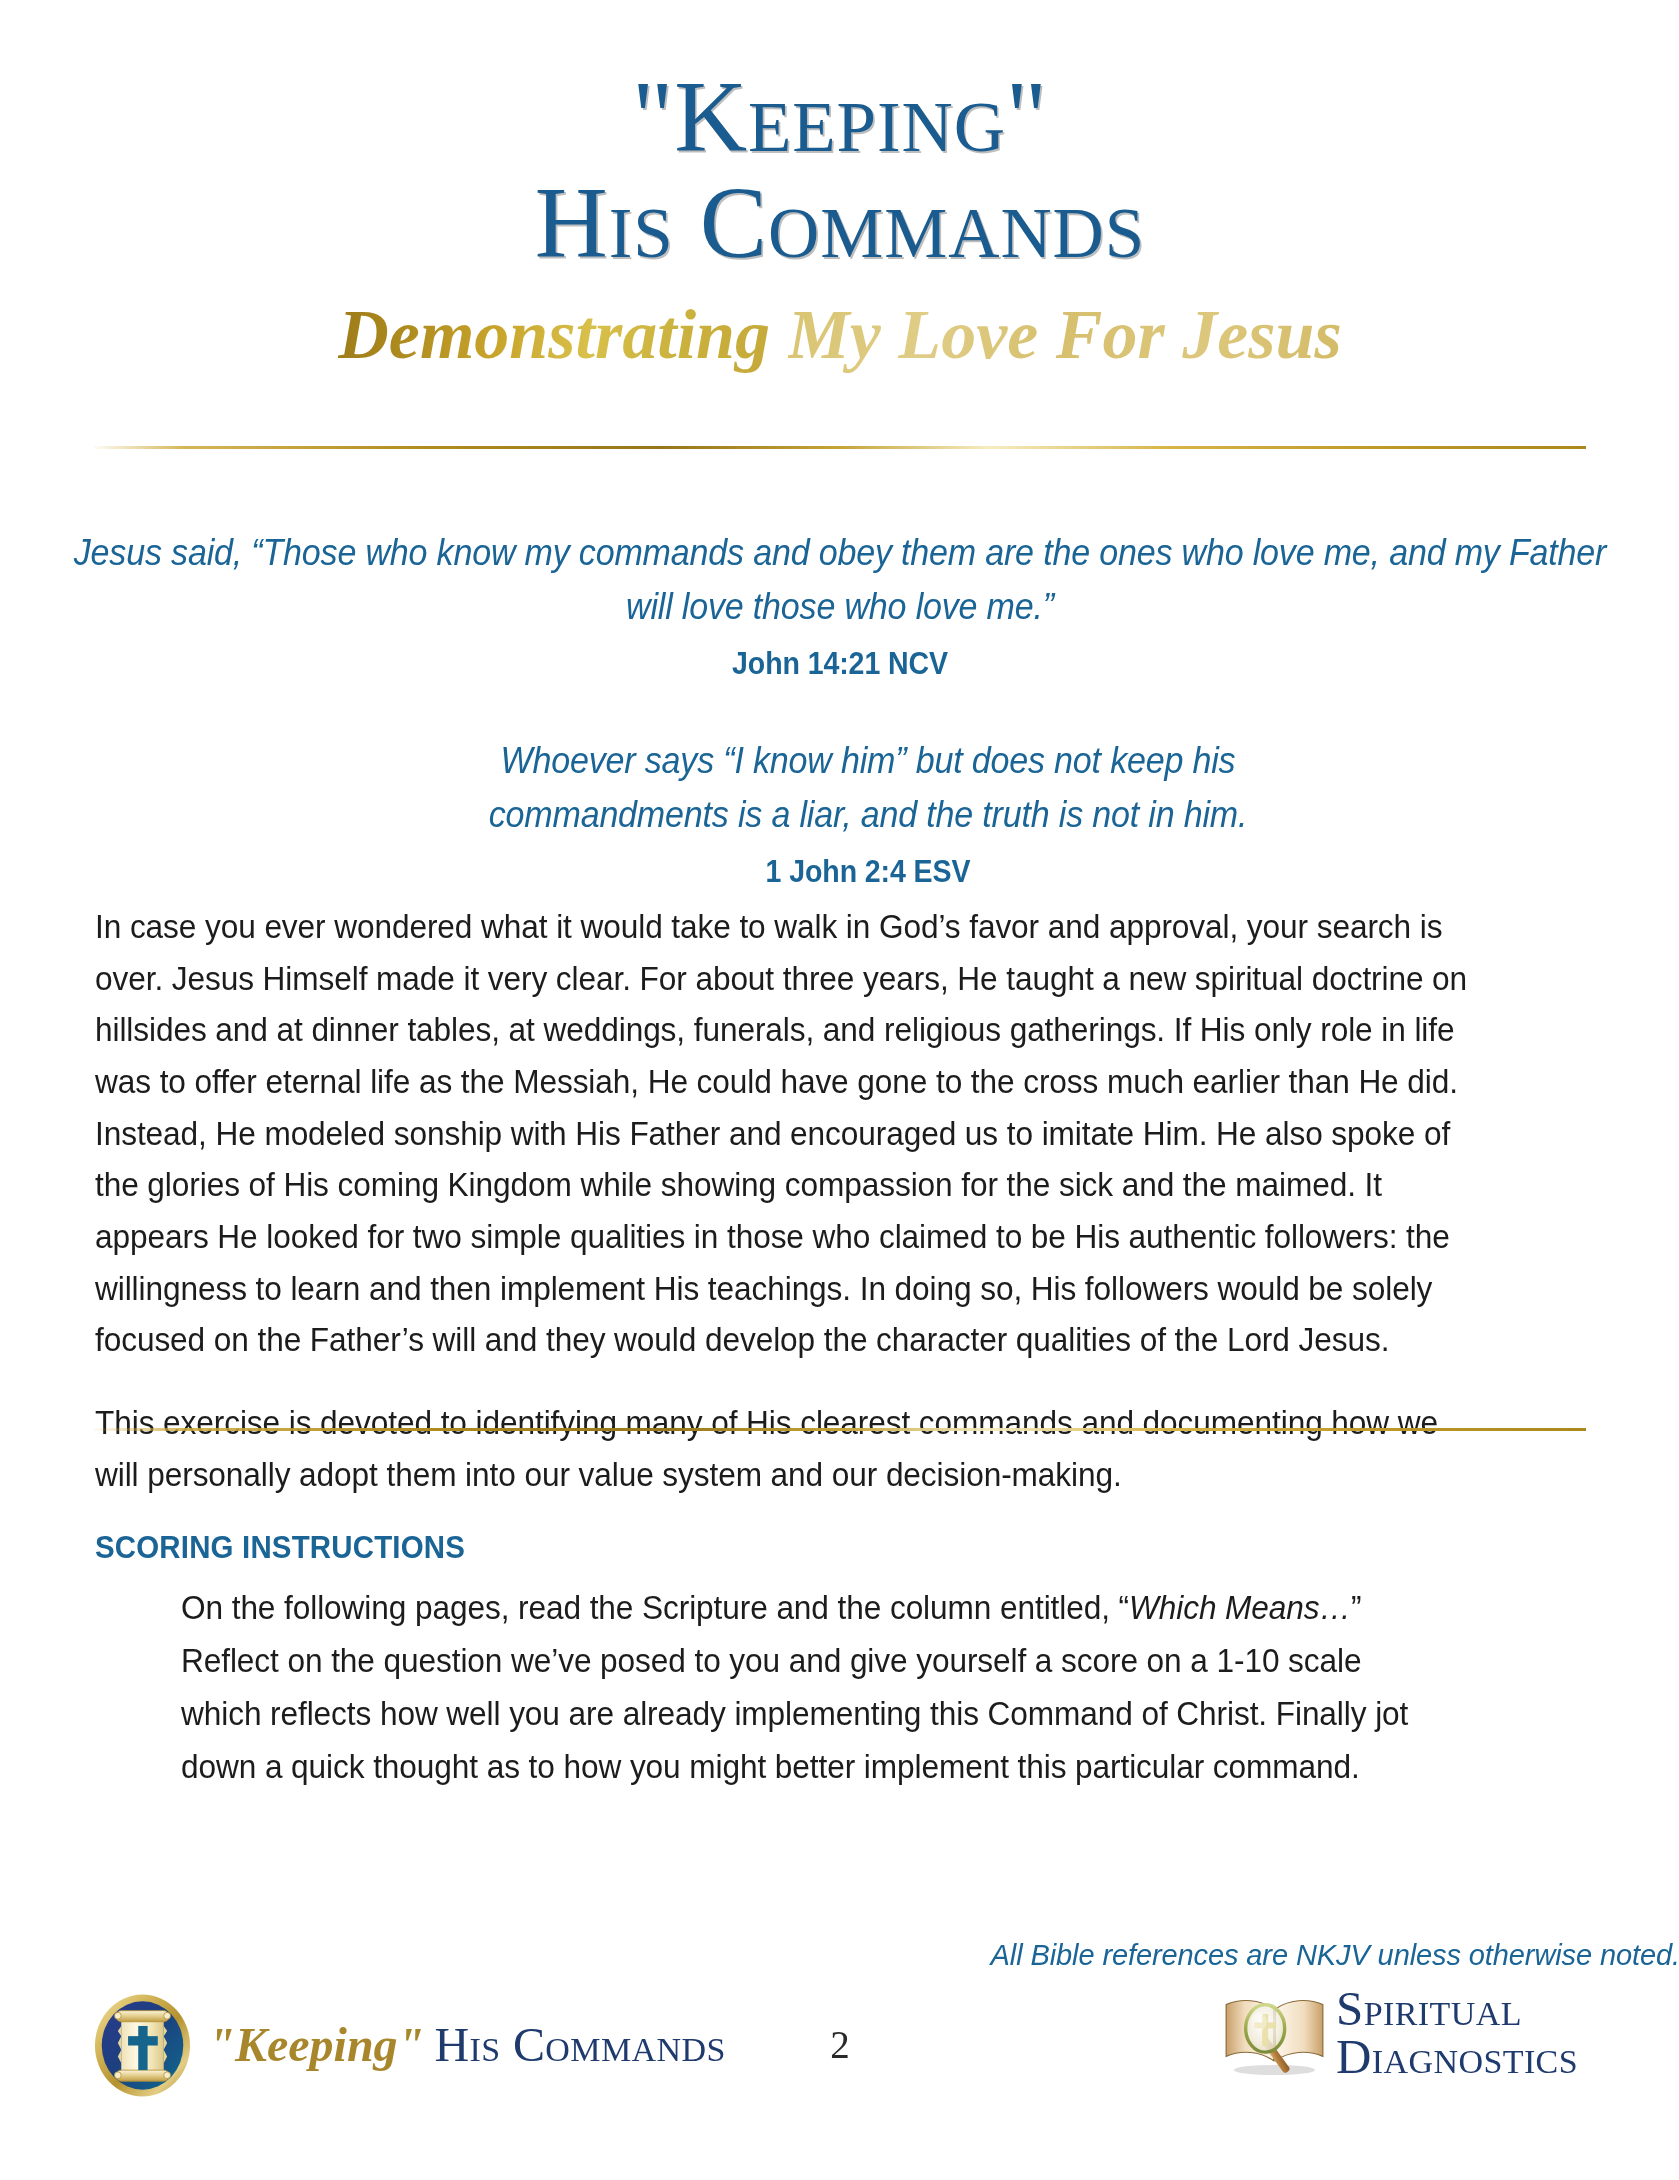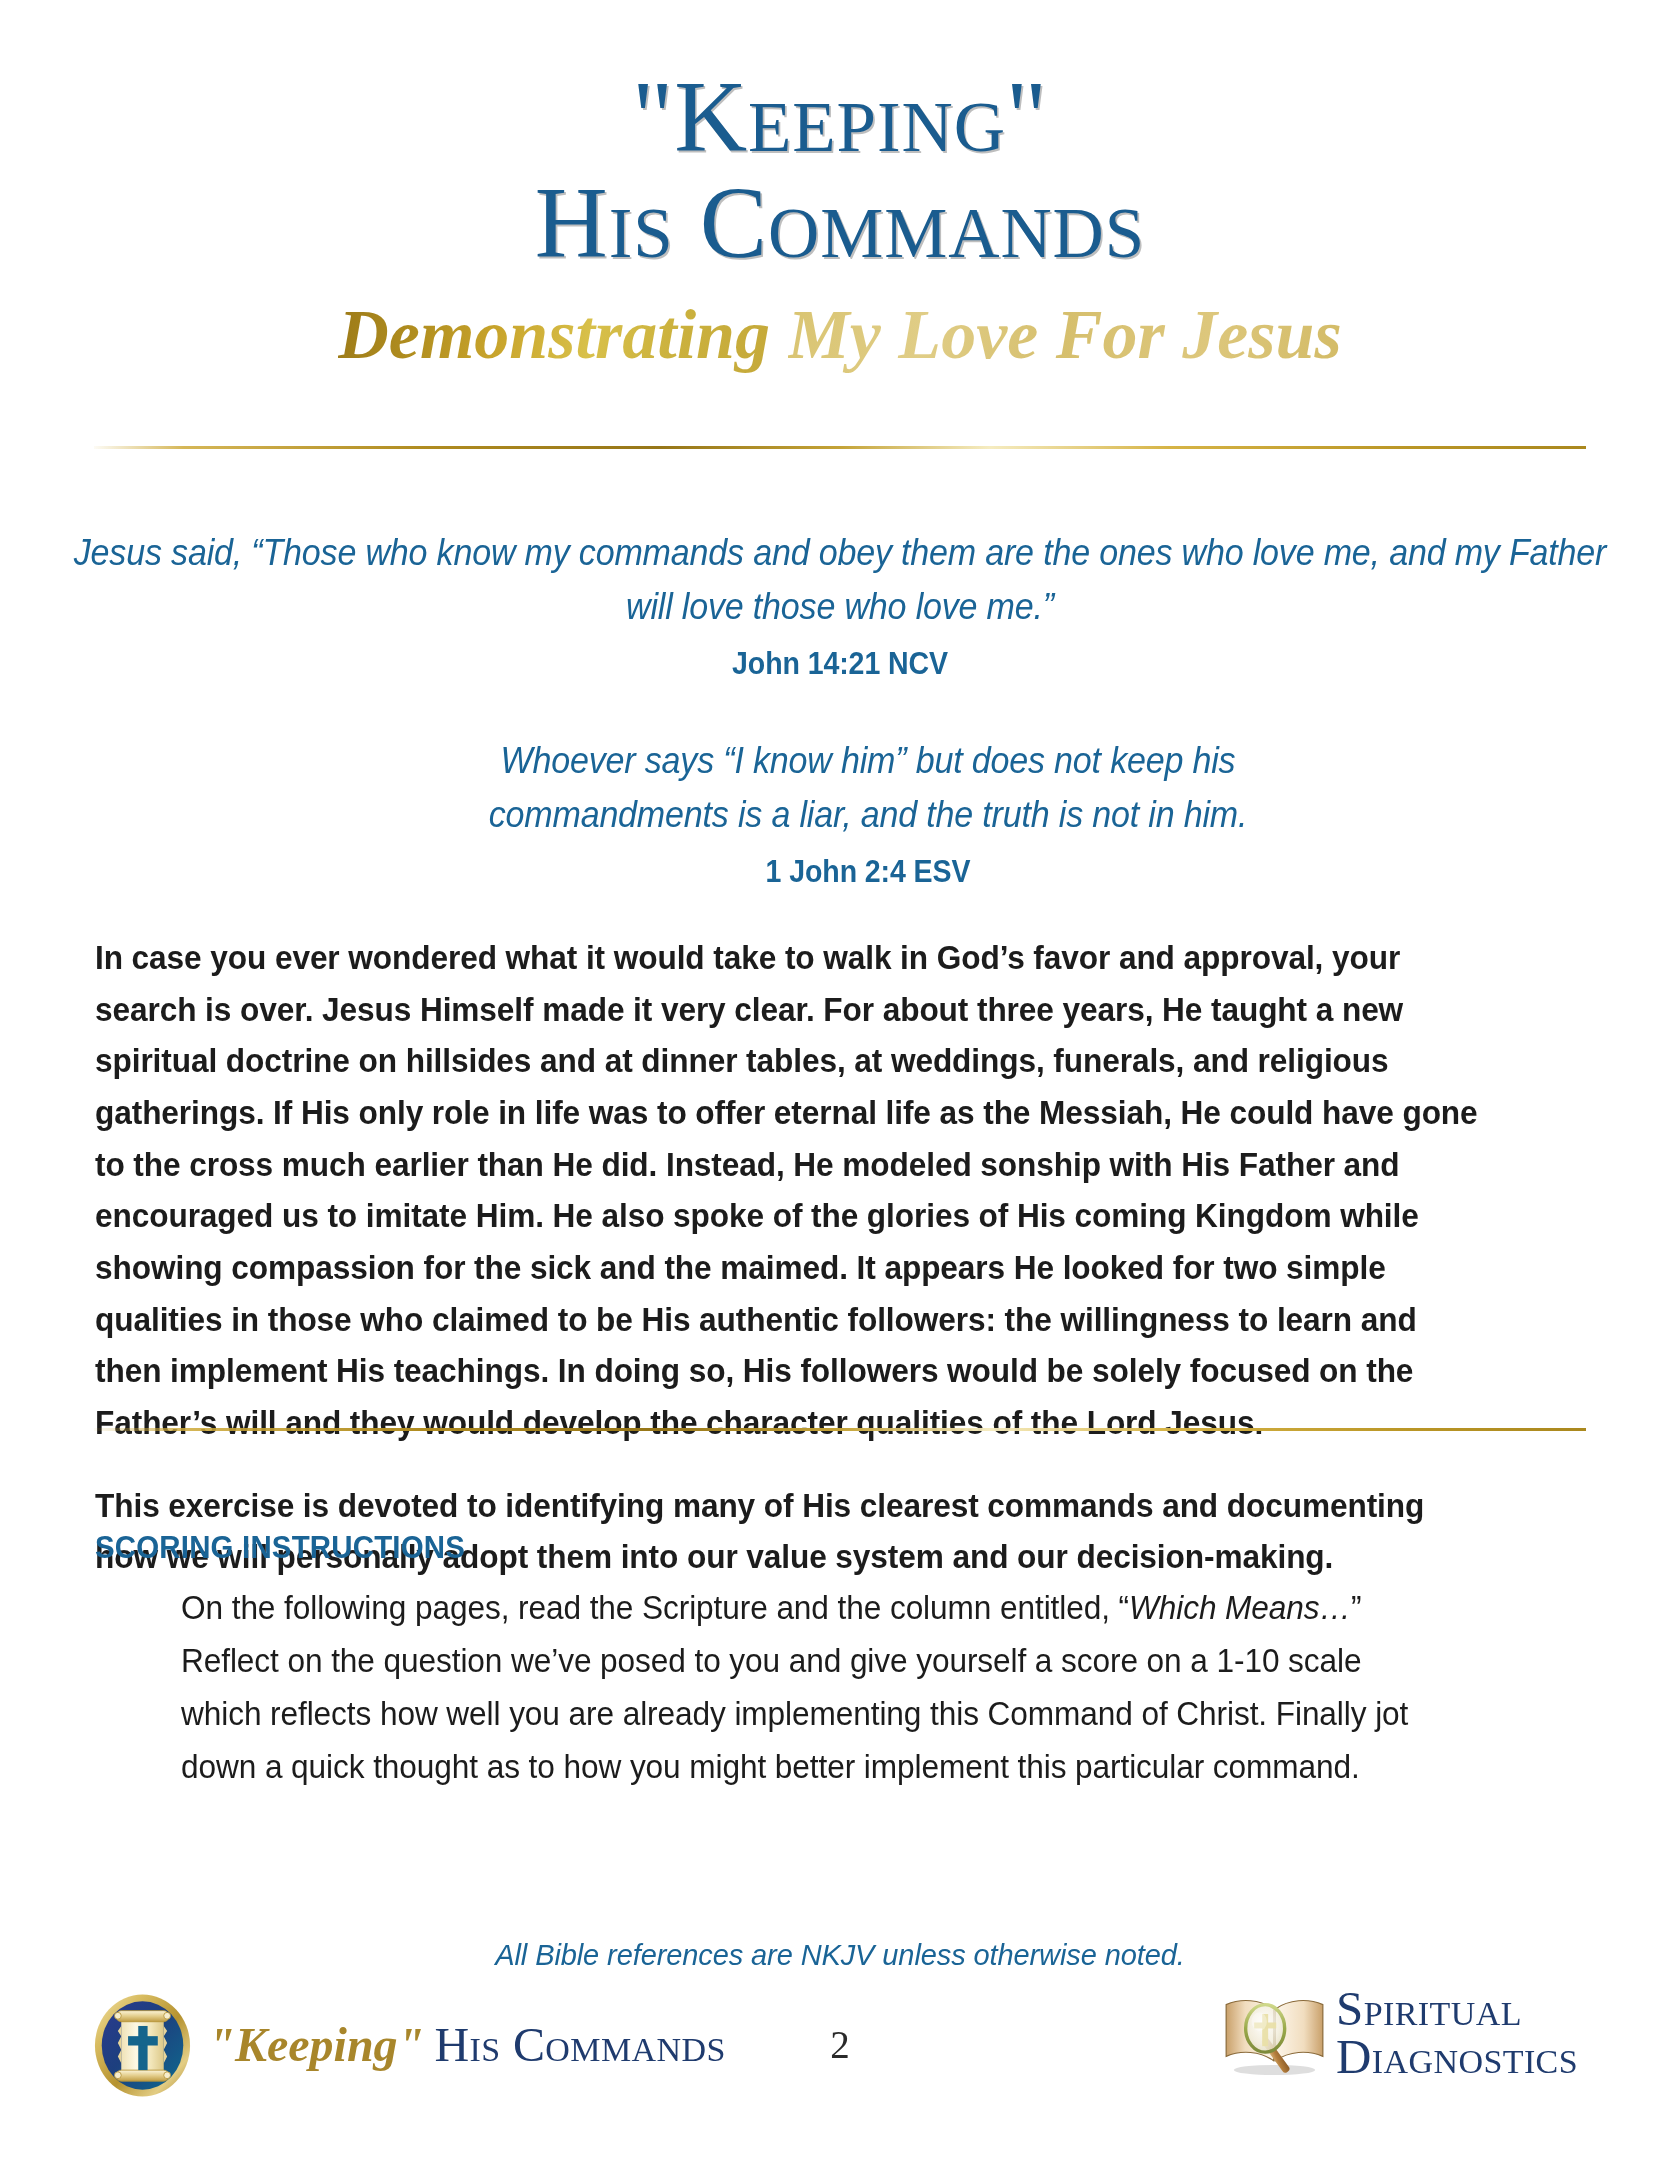"In case you ever wondered" .body-area { font-weight: bold -> none; top: 932px -> 901px }
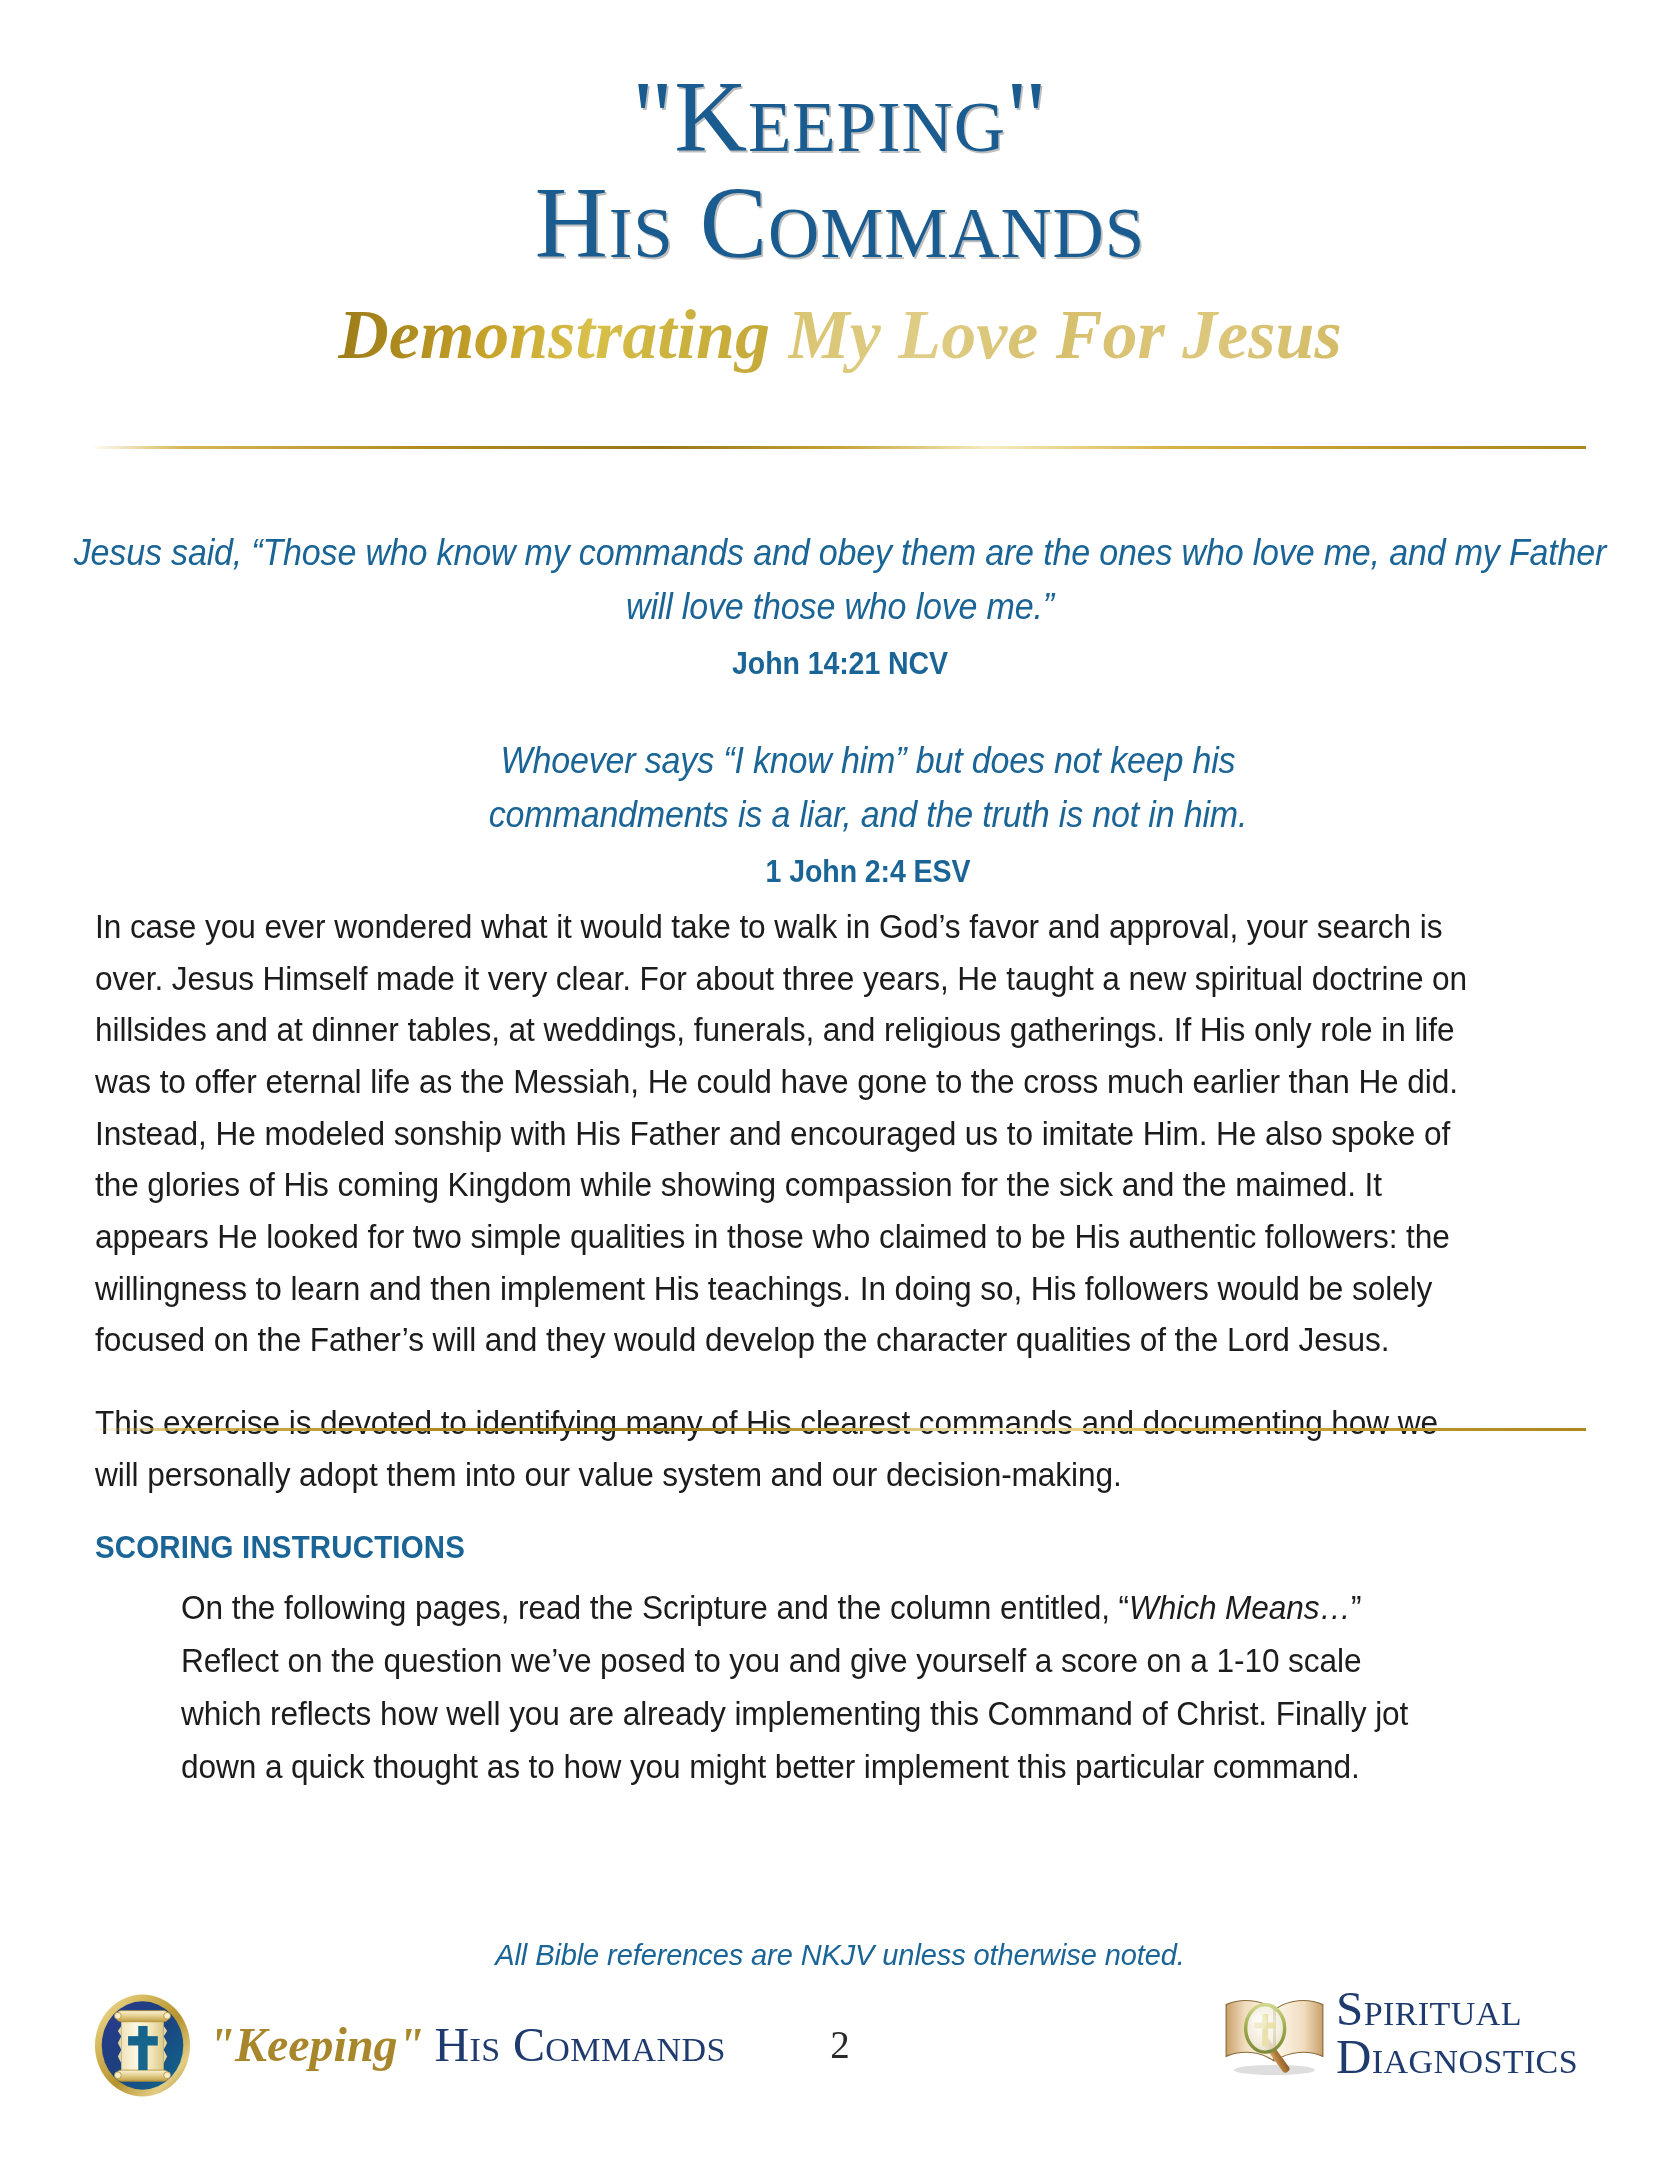"All Bible references are NKJV" .footer-note { text-align: center -> right }
